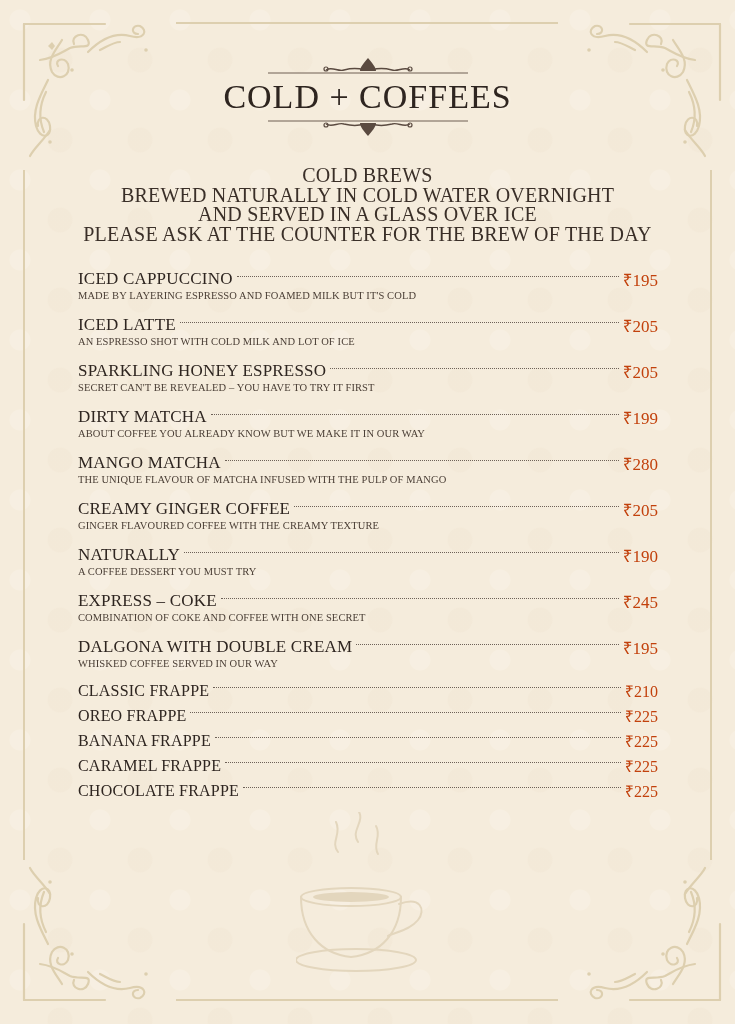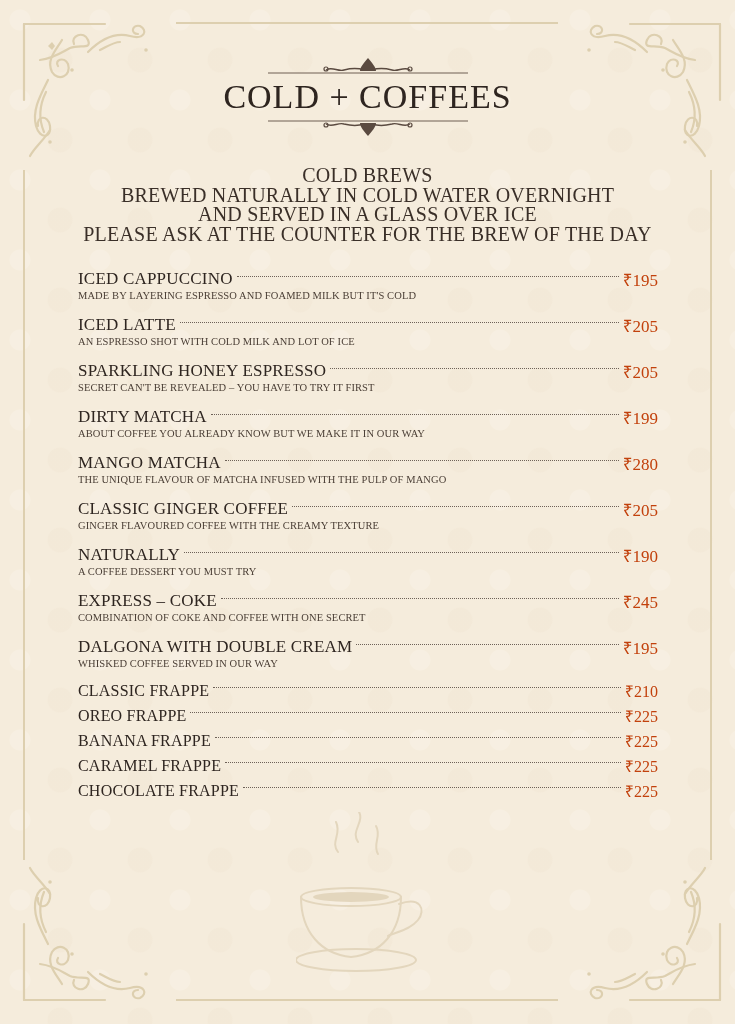"CLASSIC GINGER COFFEE" span.item-name { text: CLASSIC -> CREAMY }
